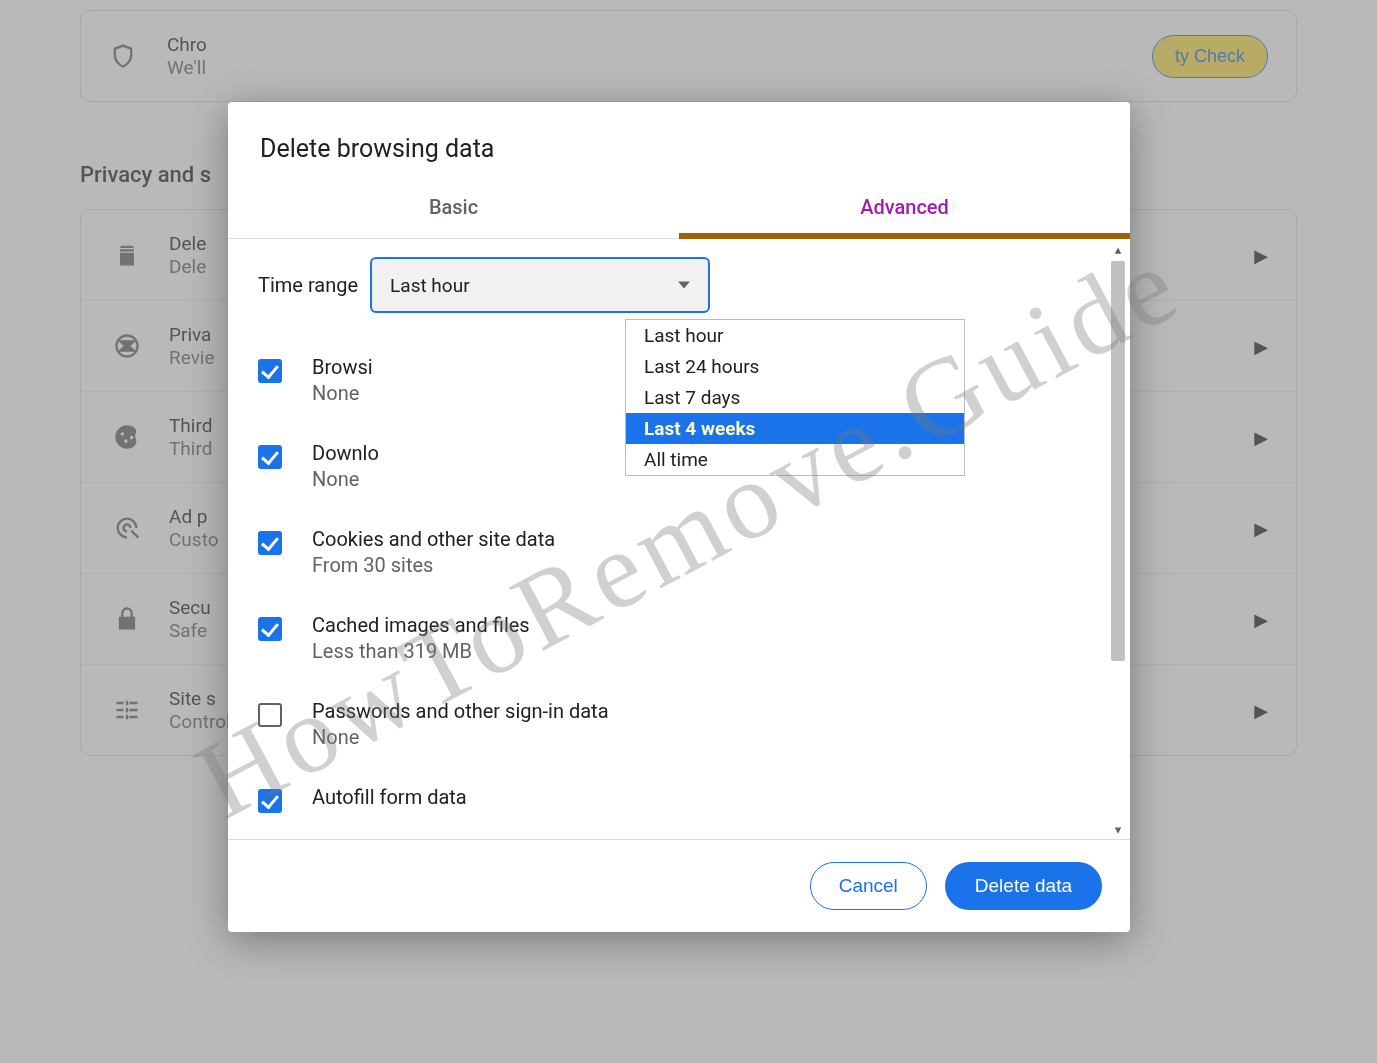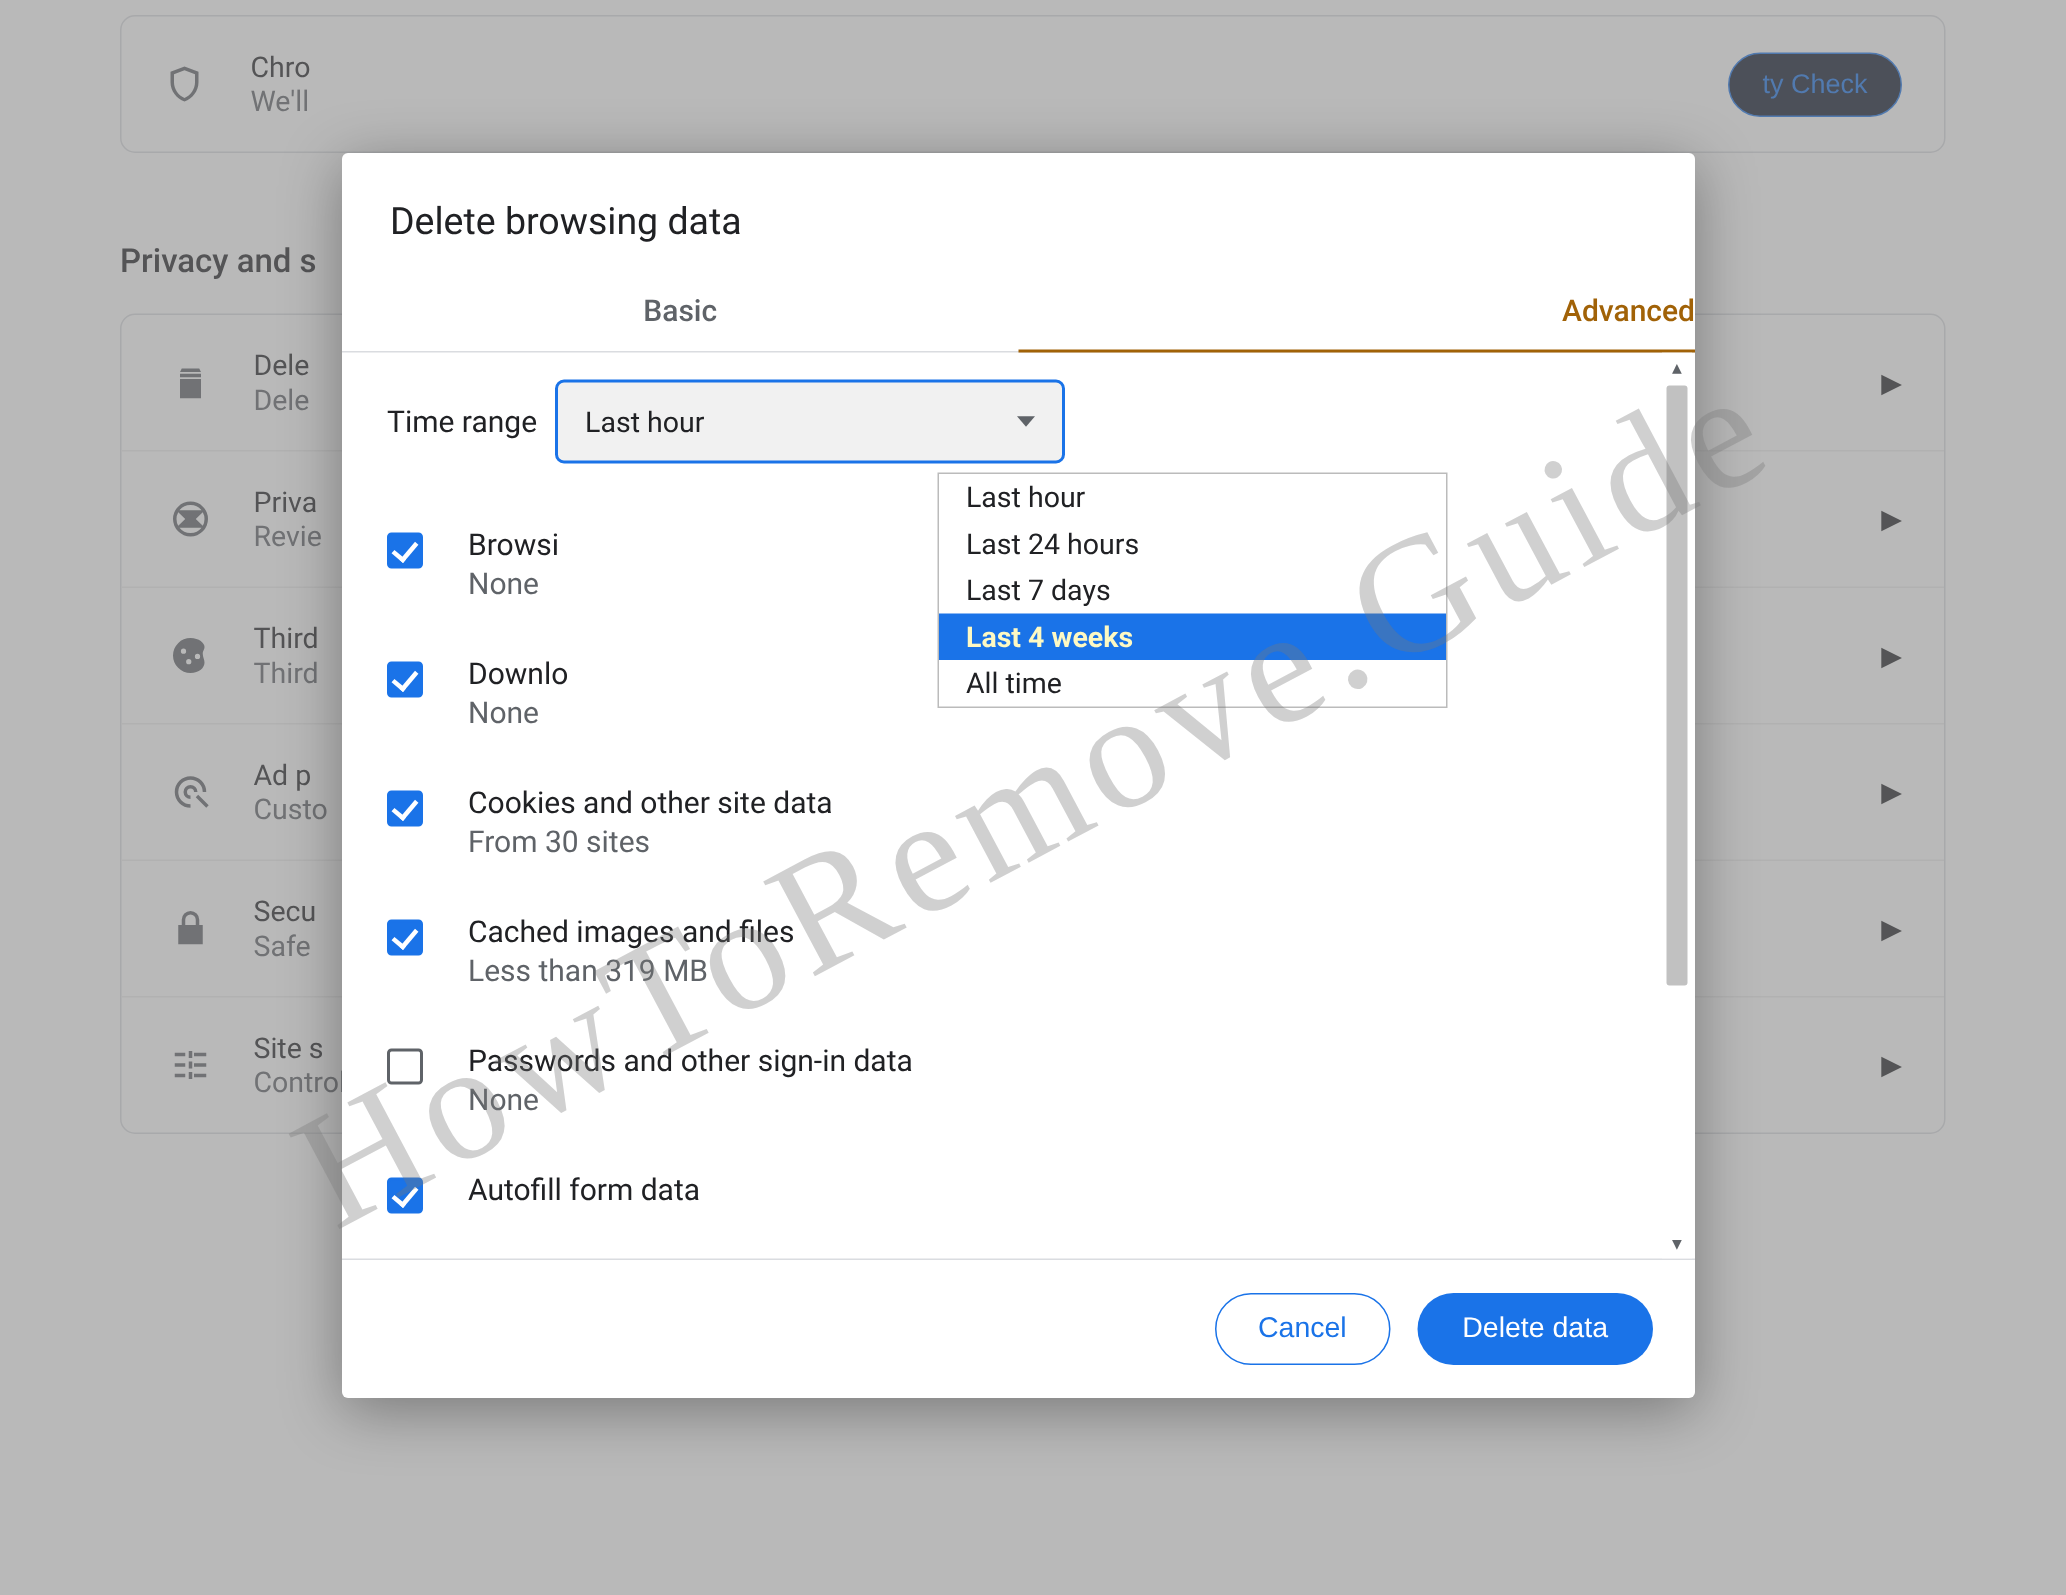"ty Check" .safety-btn { background: #0f172a -> #fde047 }
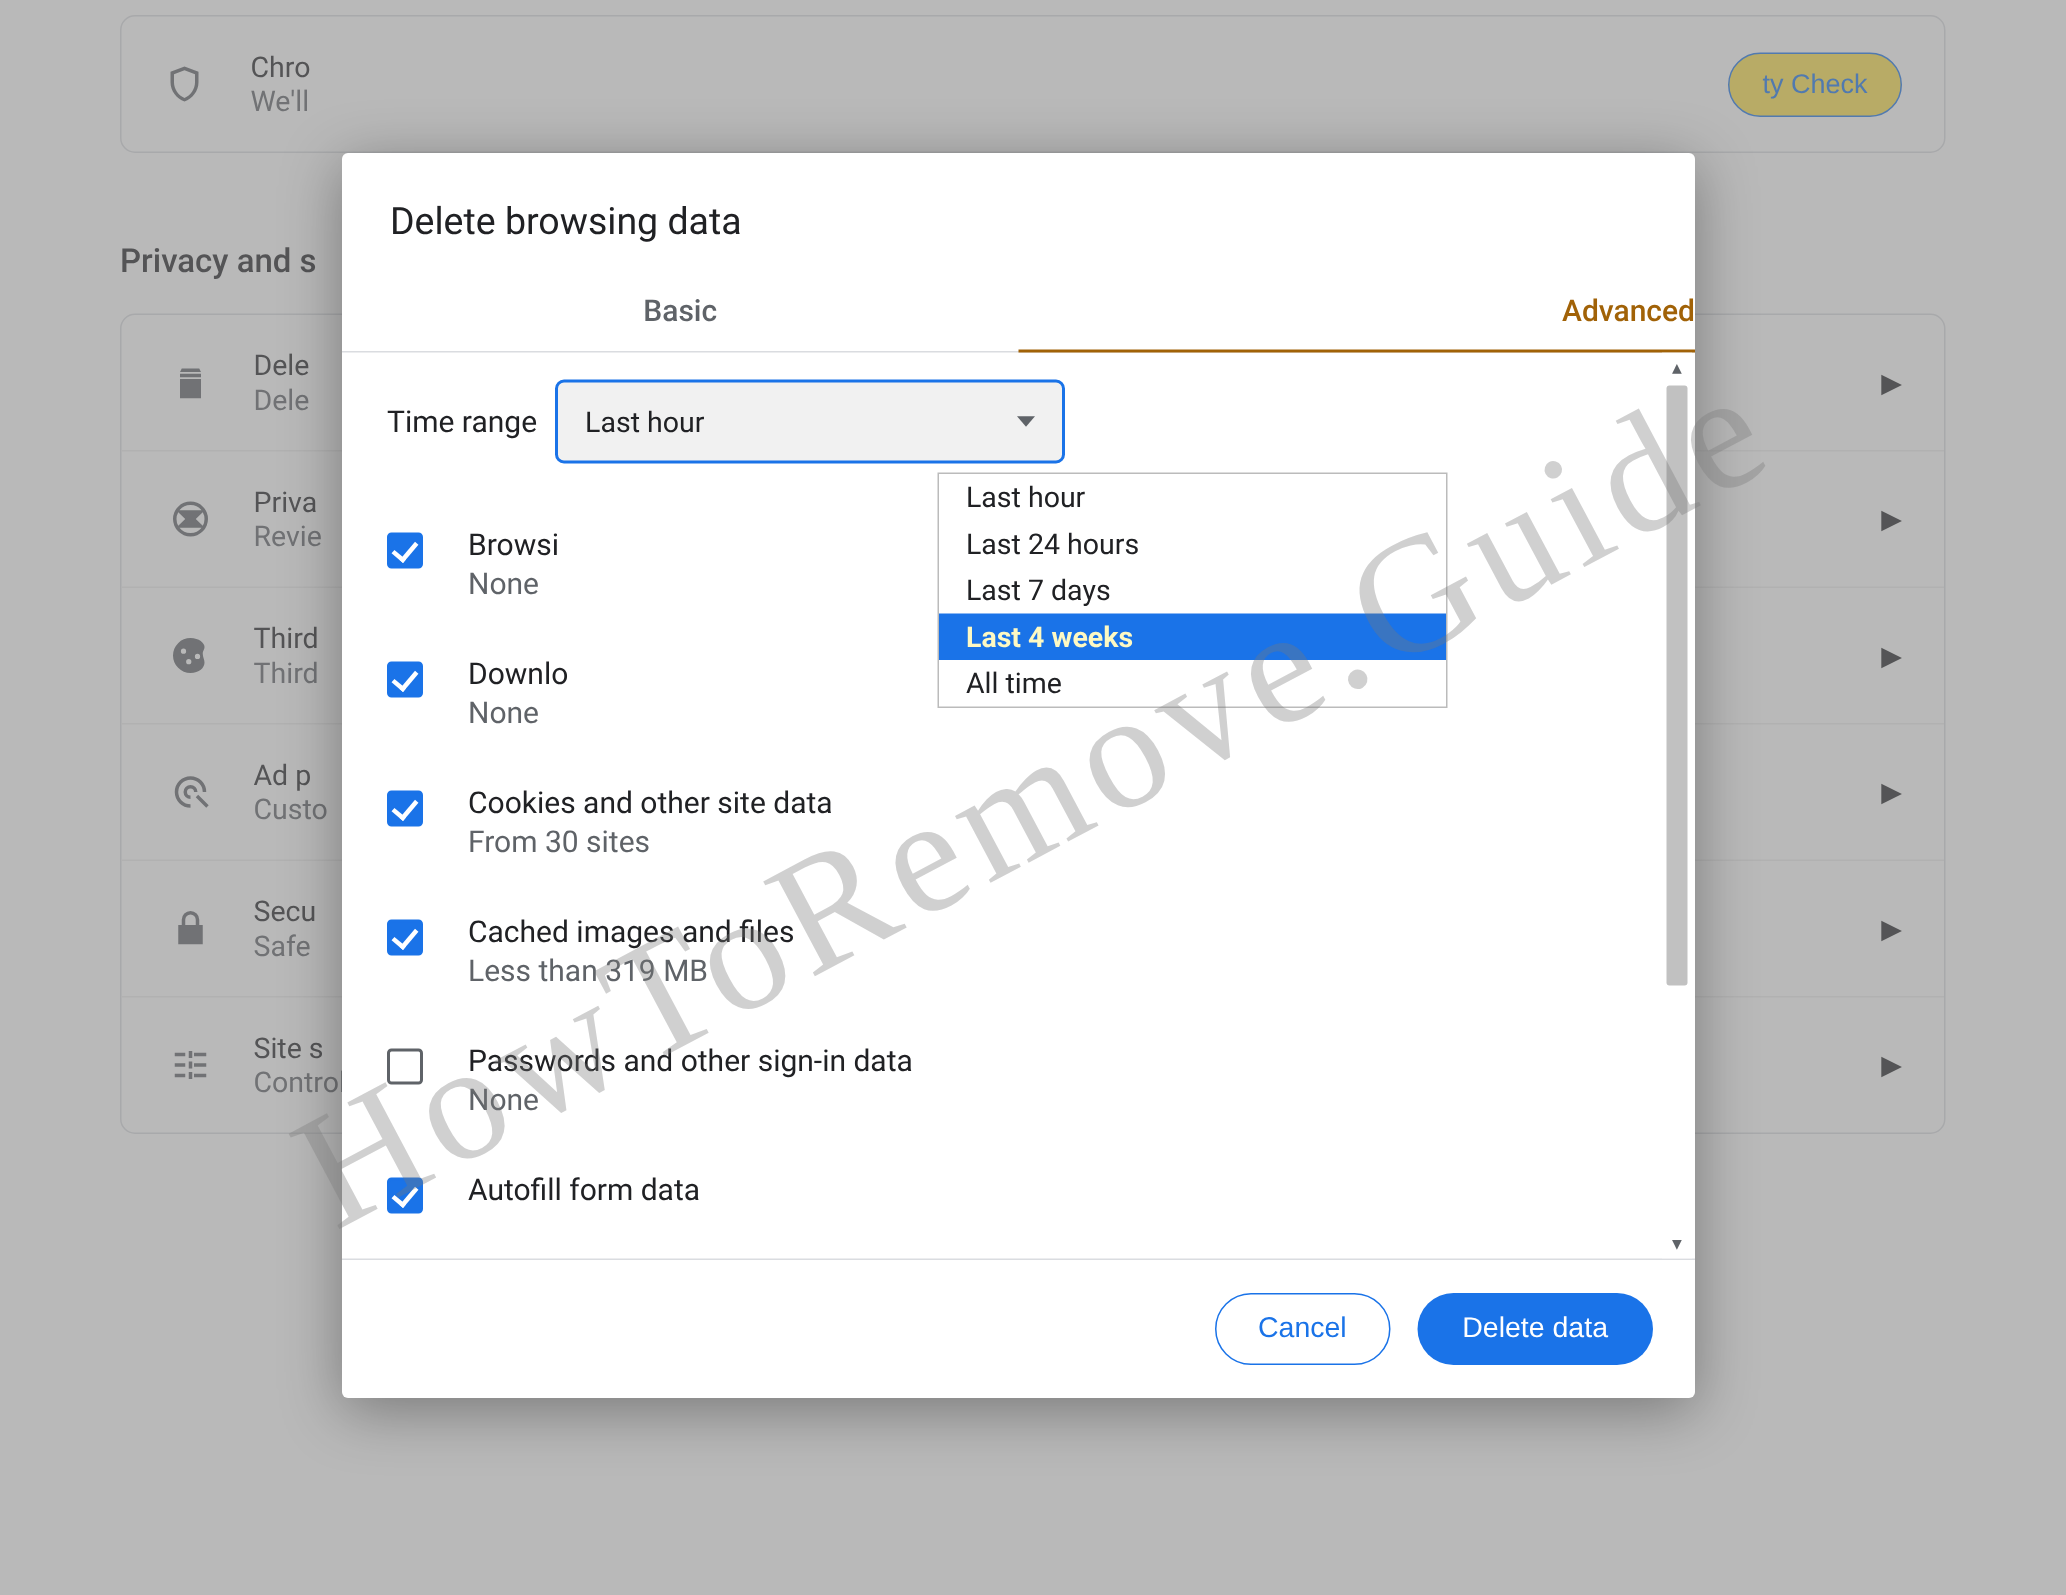"Advanced" .tab.active { border-bottom: 2px solid #a16207 -> 6px solid #a16207; color: #a16207 -> #a21caf; text-align: right -> none }
